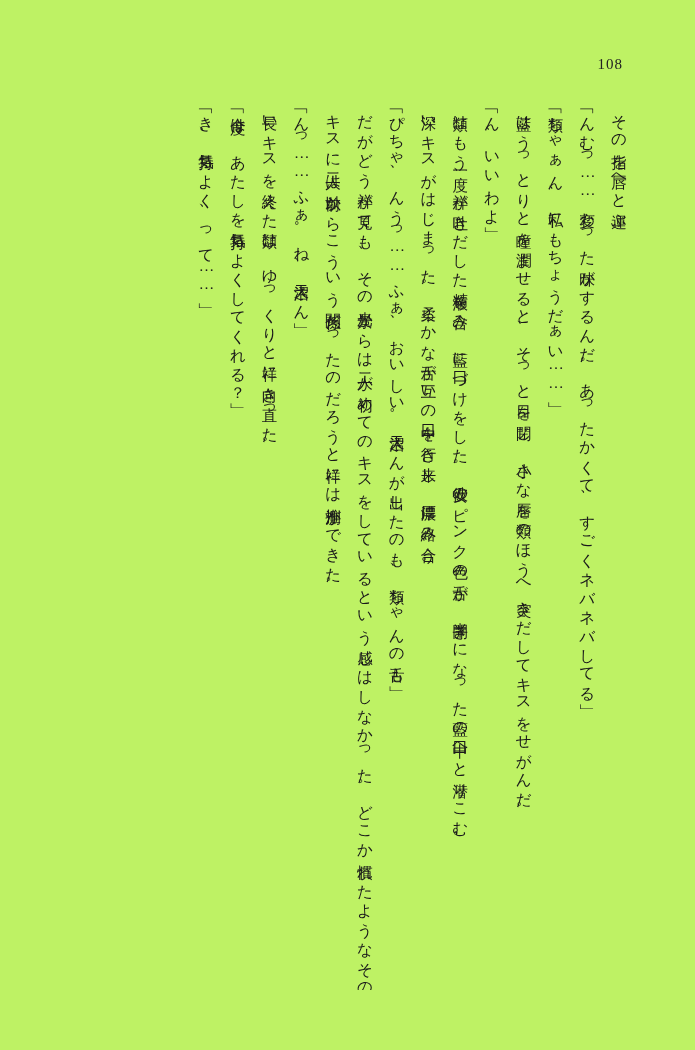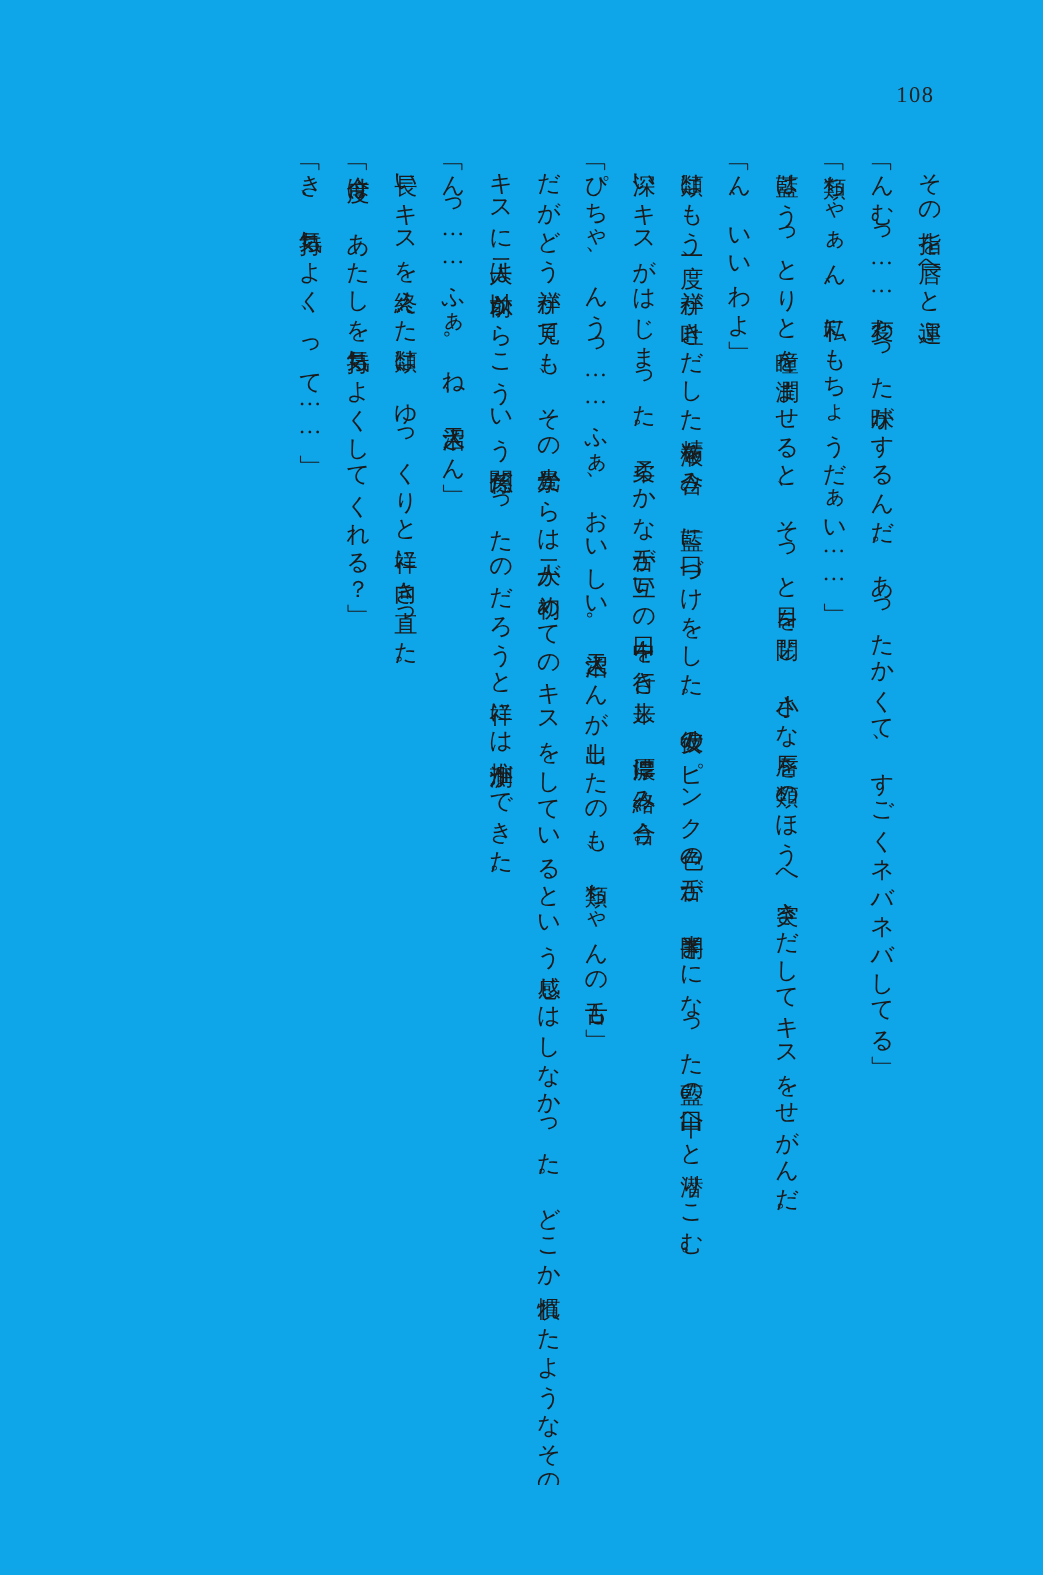"108" .page { background: #0ea5e9 -> #bef264 }
